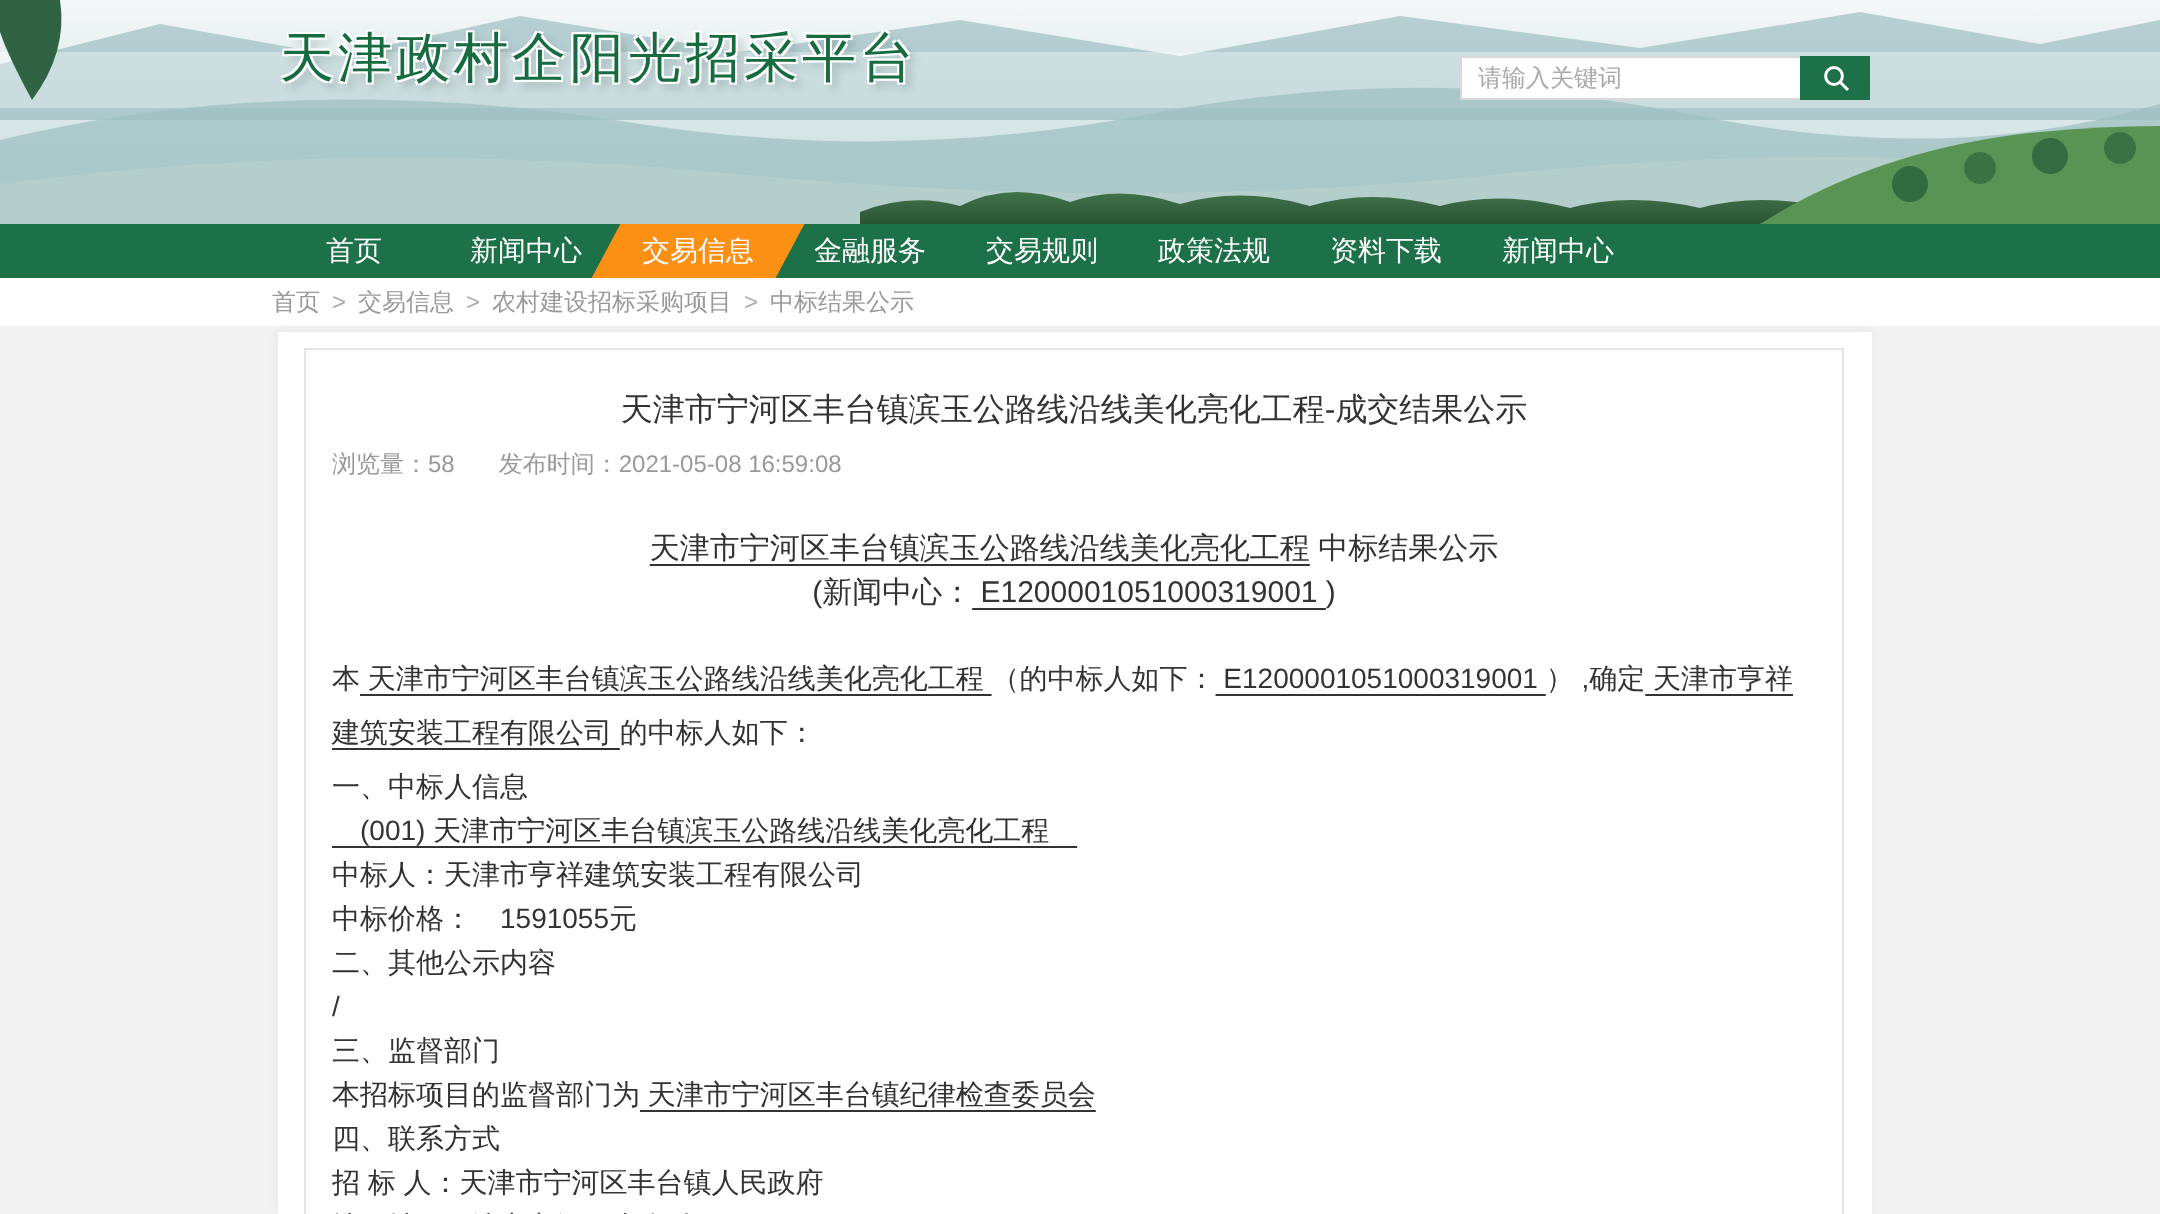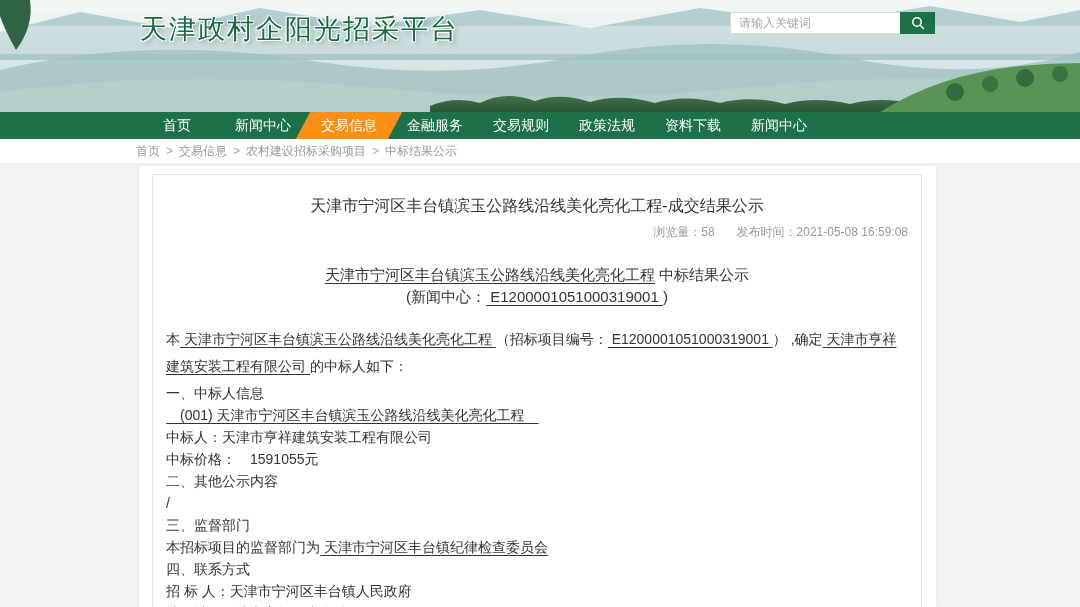"请输入关键词" .searchbar { top: 12px -> 28px }
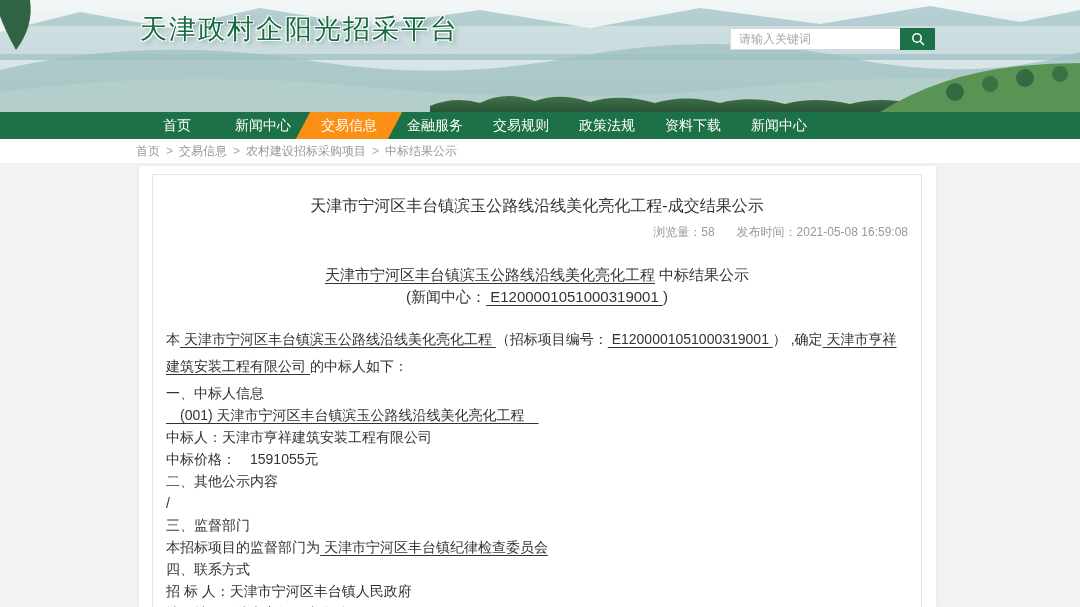"浏览量：58 发布时间：2021-05-08 16:59:08" .meta { text-align: right -> left }
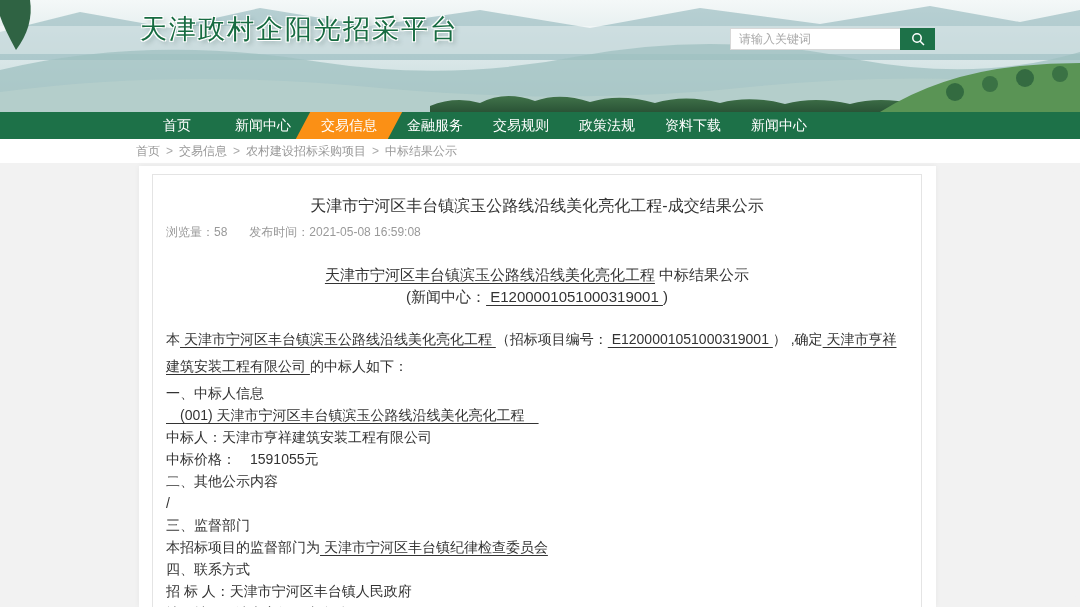"（招标项目编号：" span { text: 招标项目编号 -> 的中标人如下 }
